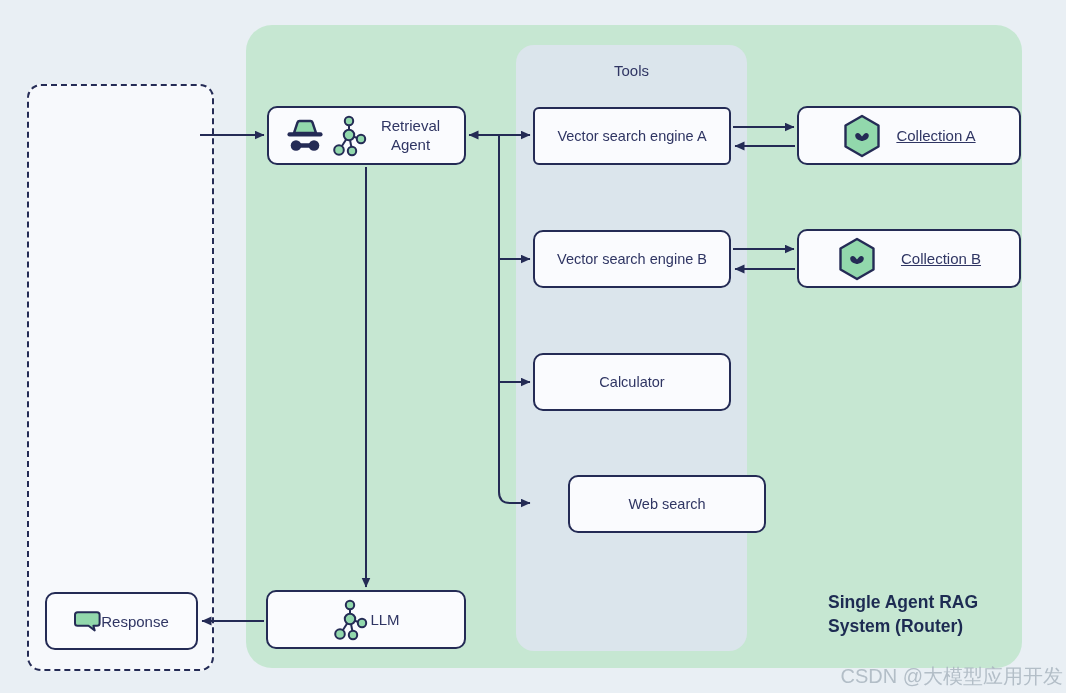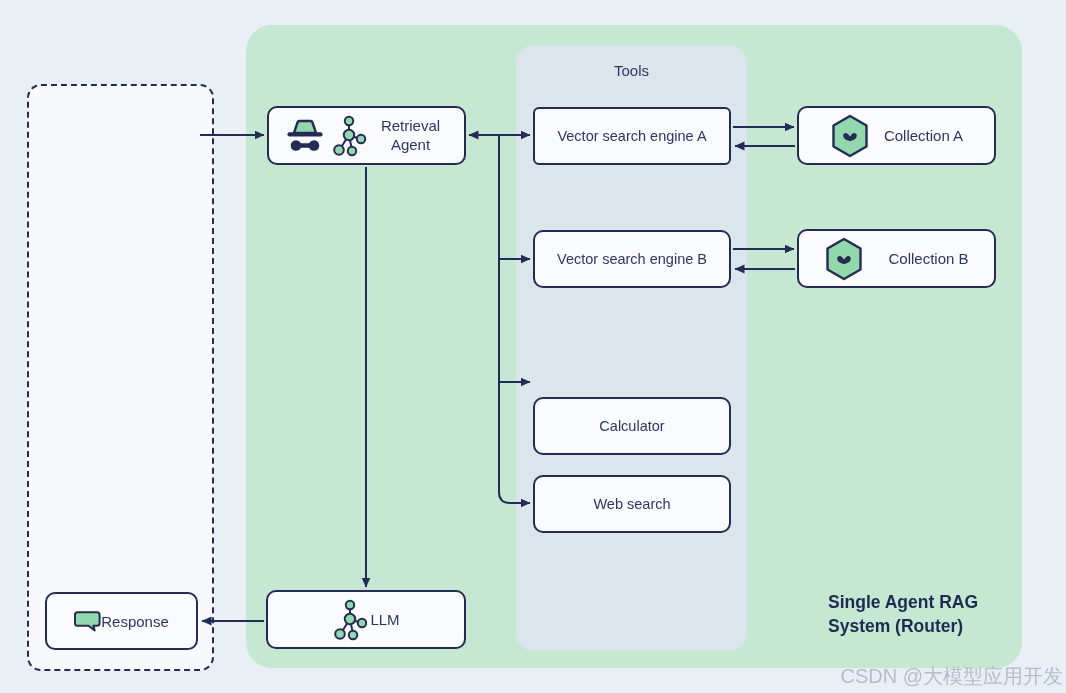"Collection A" .coll-node { text-decoration: none -> underline; width: 199px -> 224px }
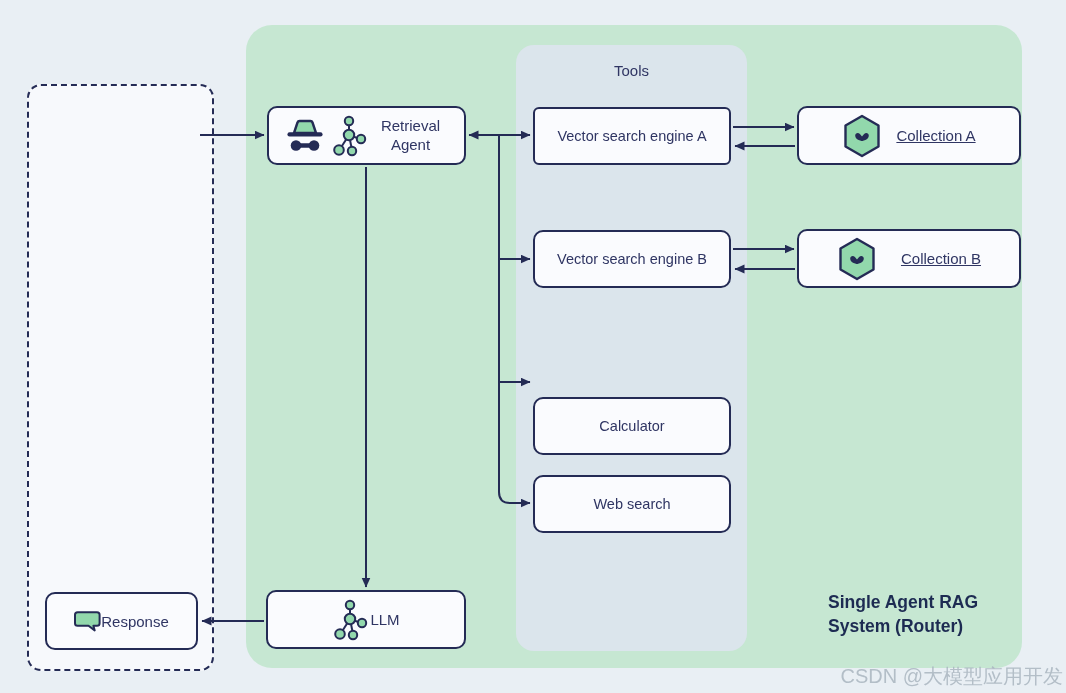"Calculator" .tool-calc { margin-top: 44px -> none }
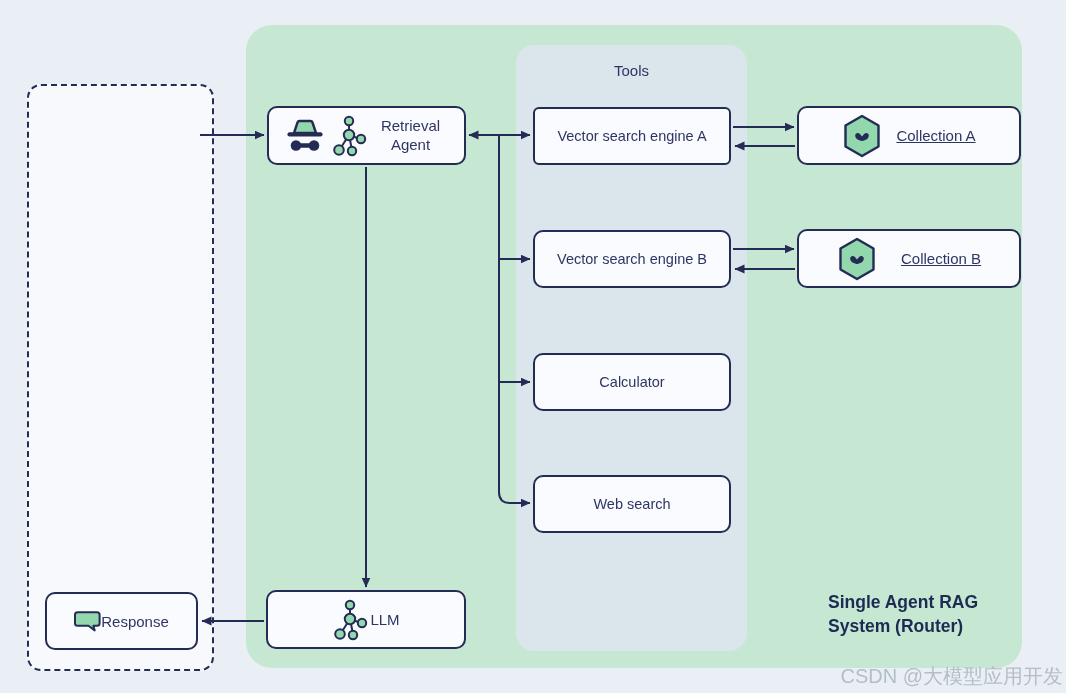"Web search" .tool-web { margin-left: none -> 35px }
